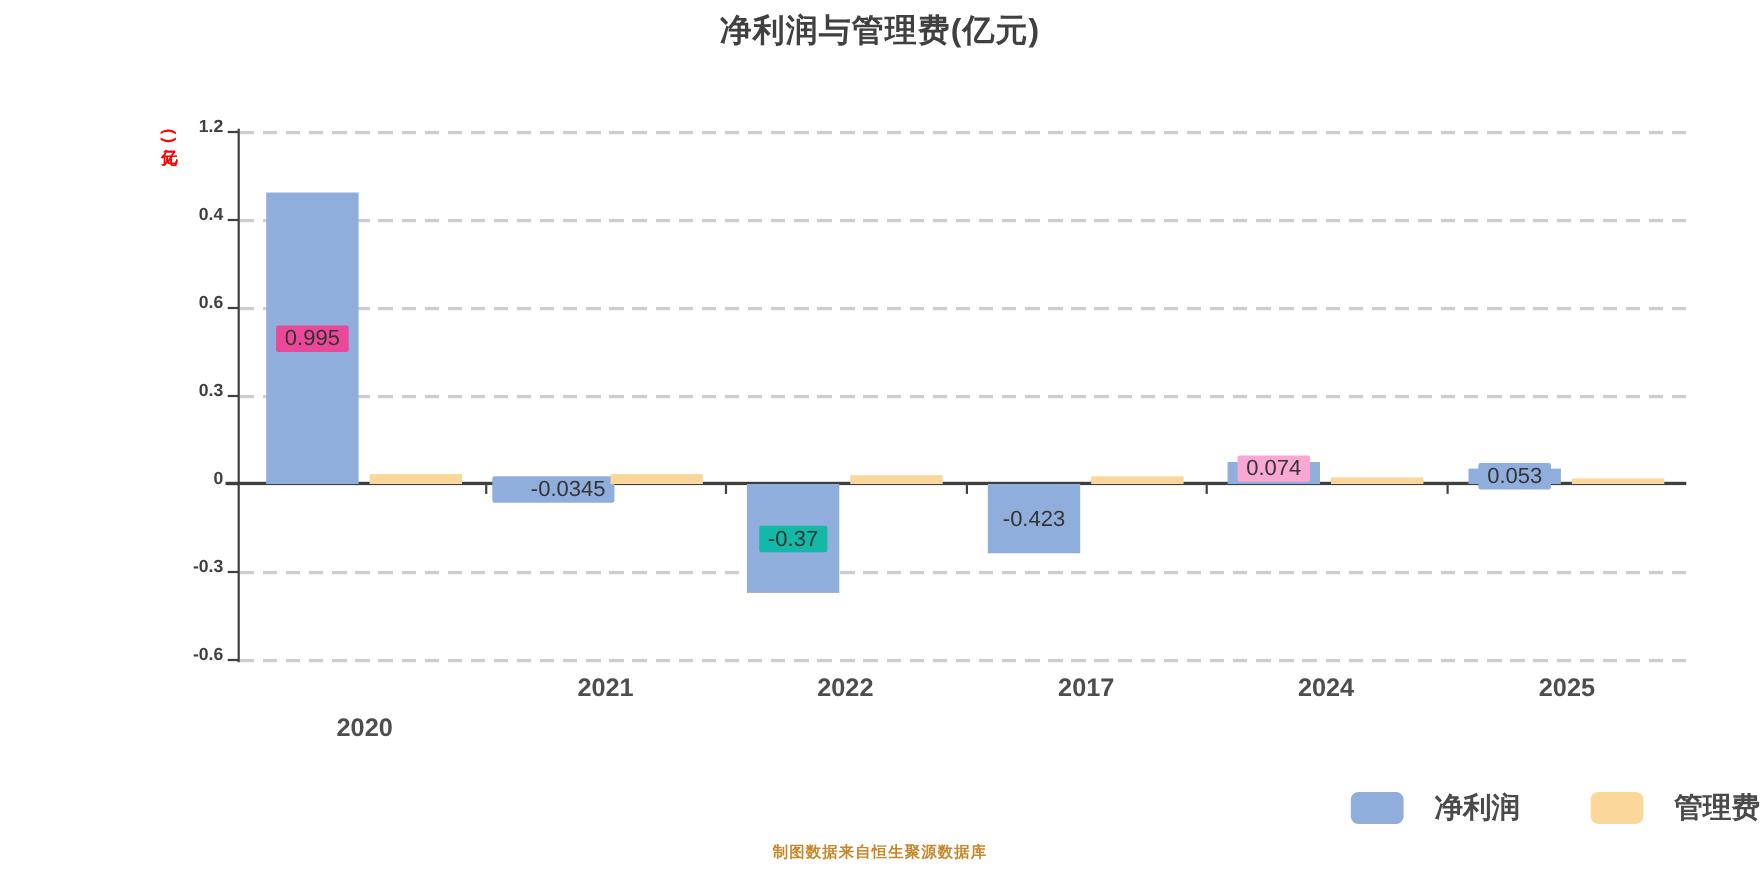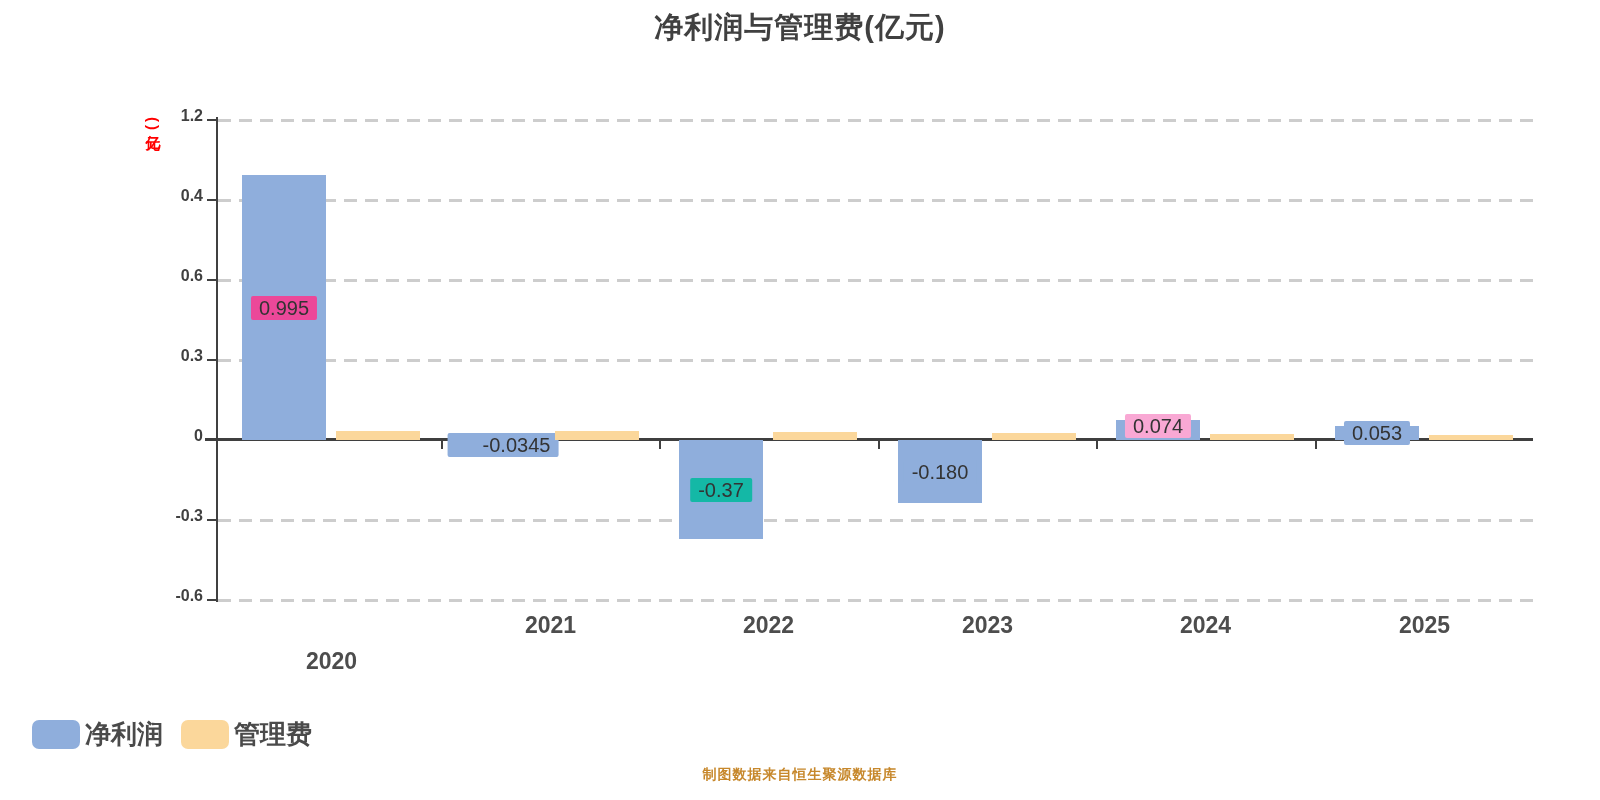"-0.180" div.bar-label { text: -0.180 -> -0.423 }
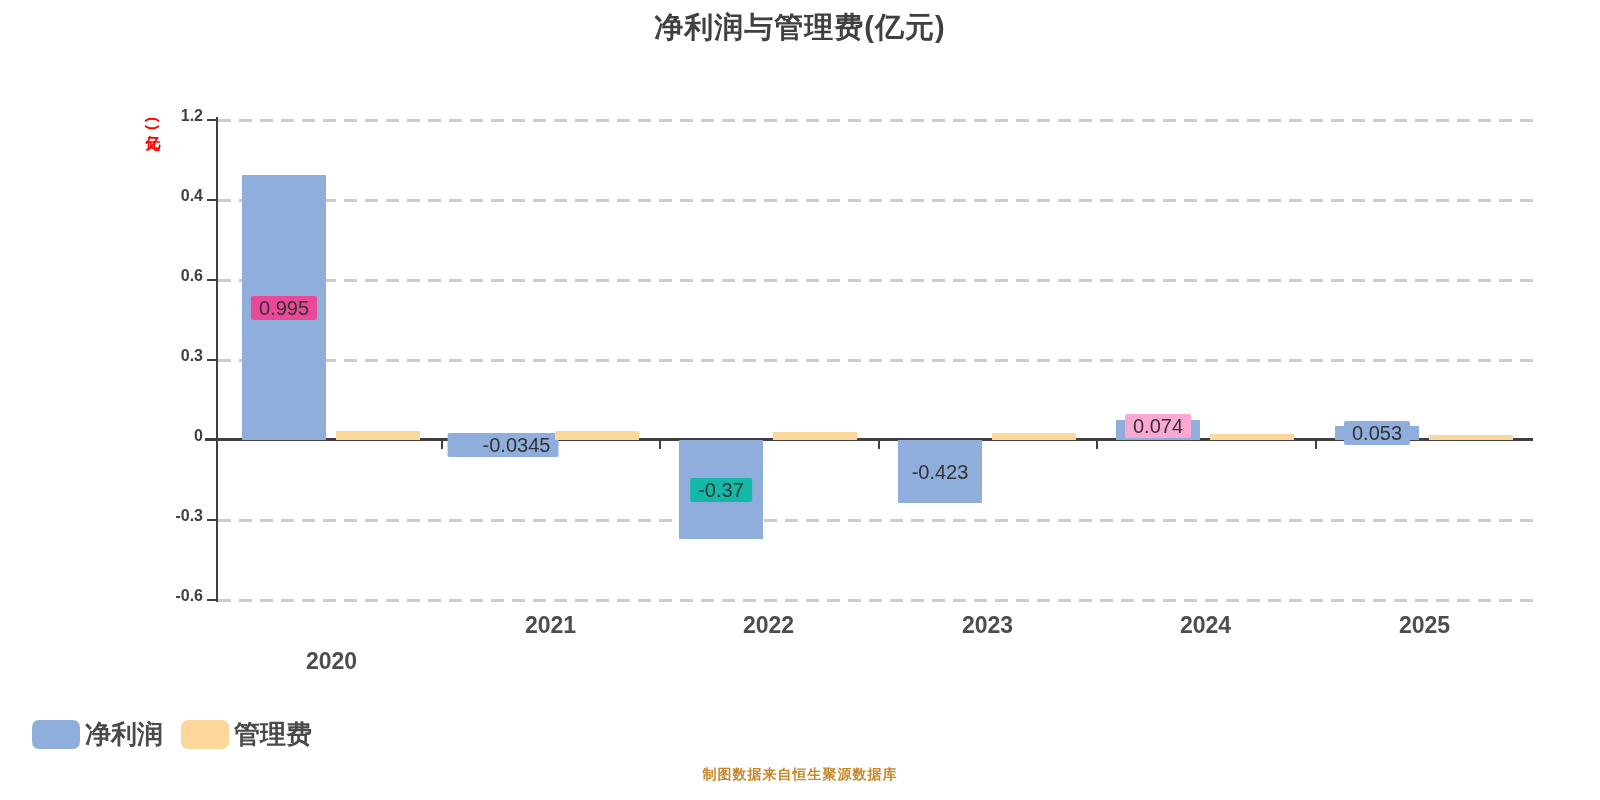"2023" div.xtick-label { text: 2023 -> 2017 }
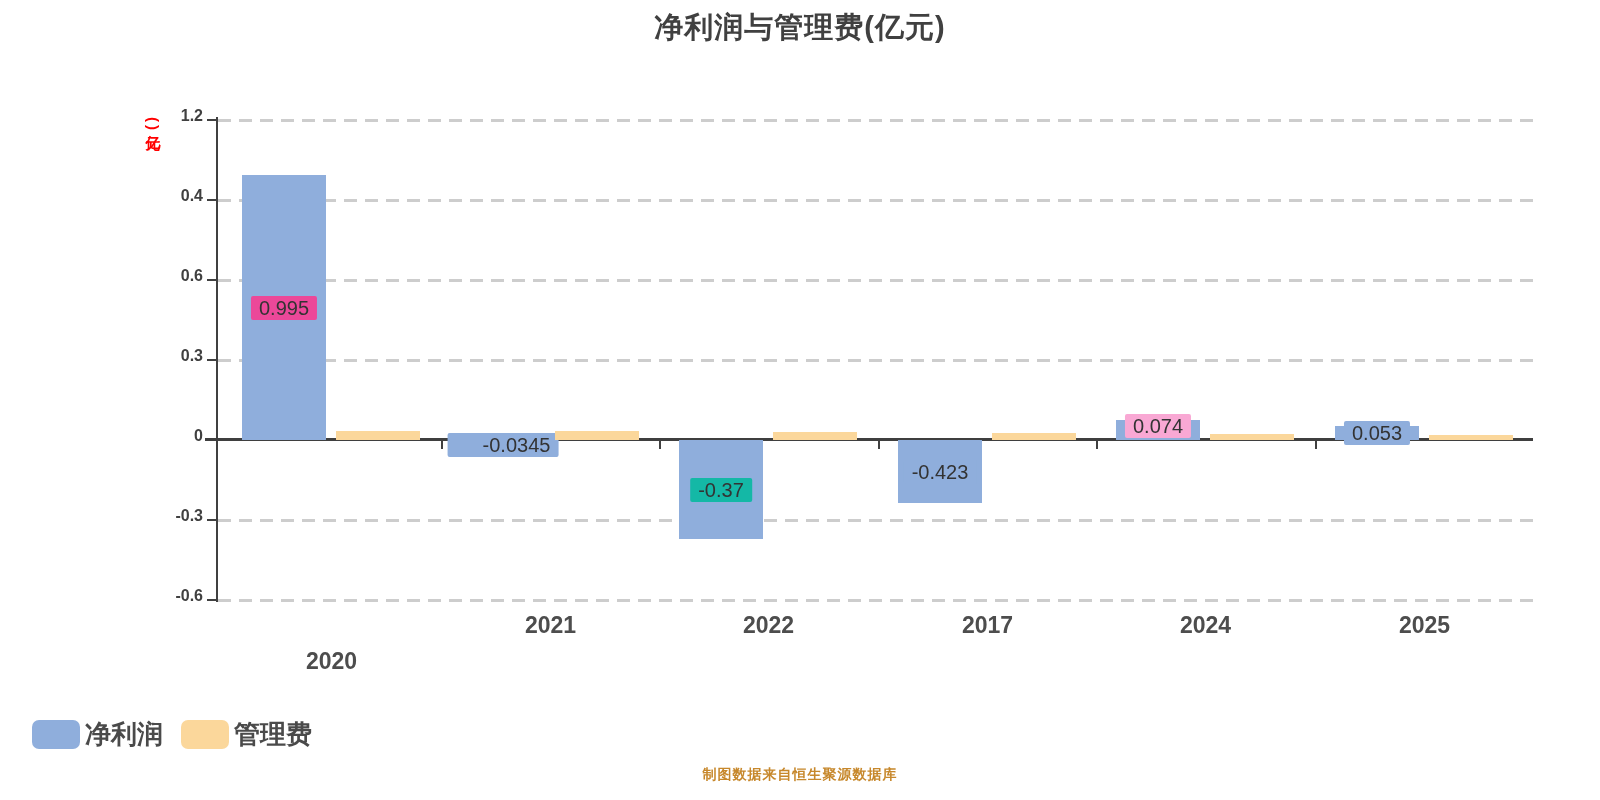"净利润" #legend { gap: 5px -> 28px; justify-content: flex-start -> flex-end }
